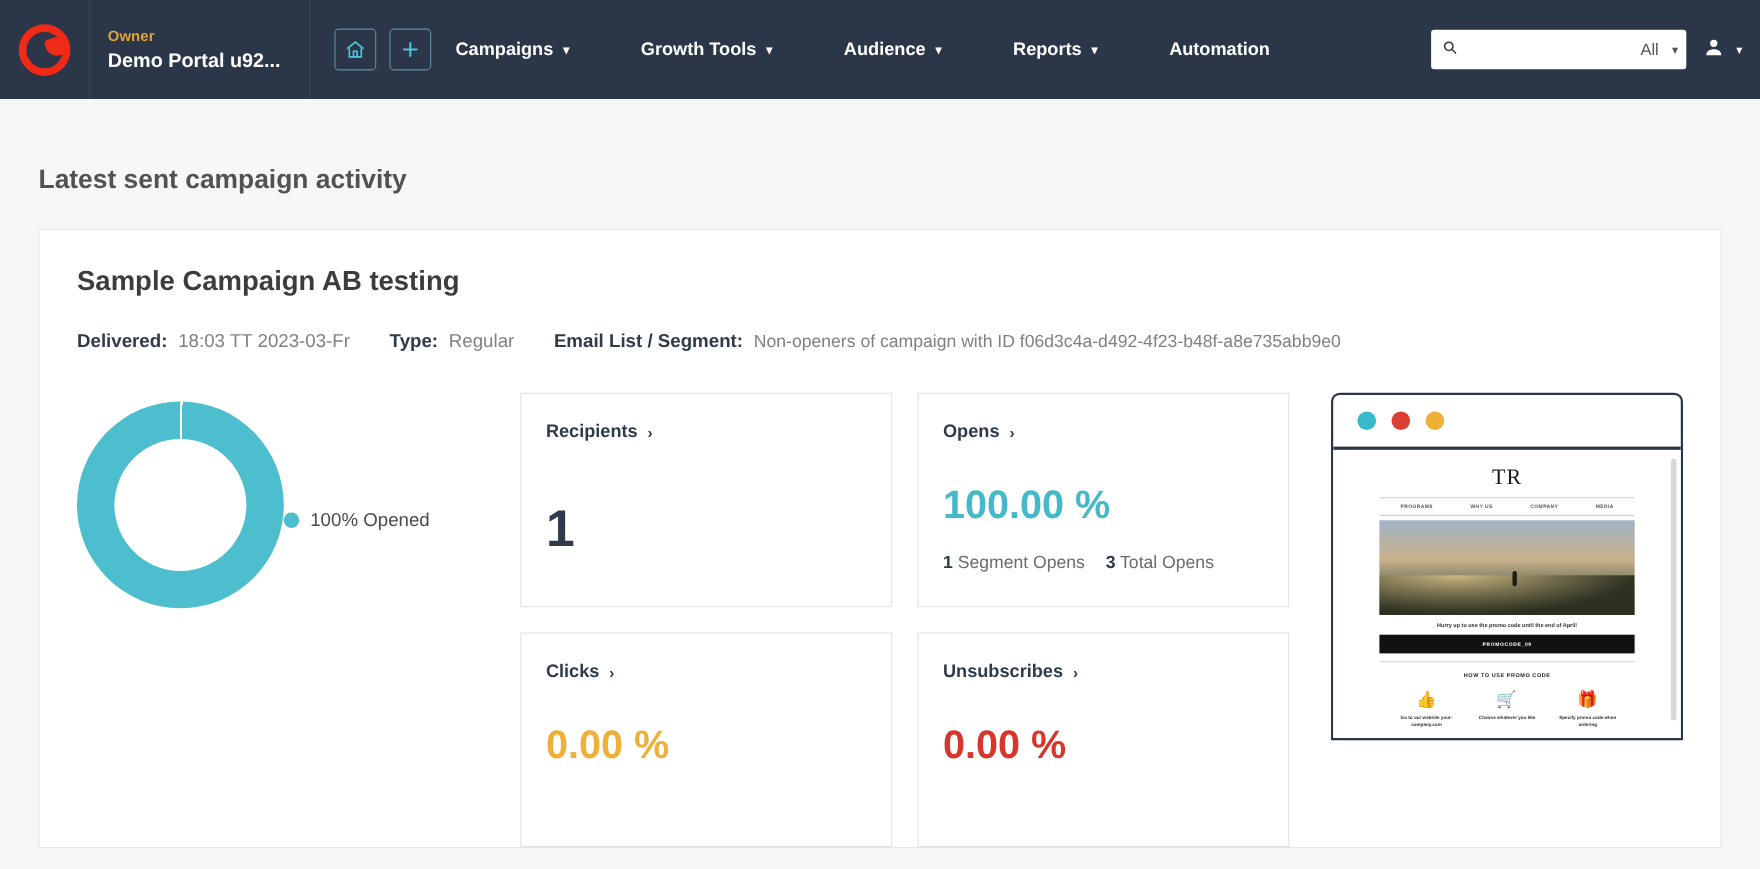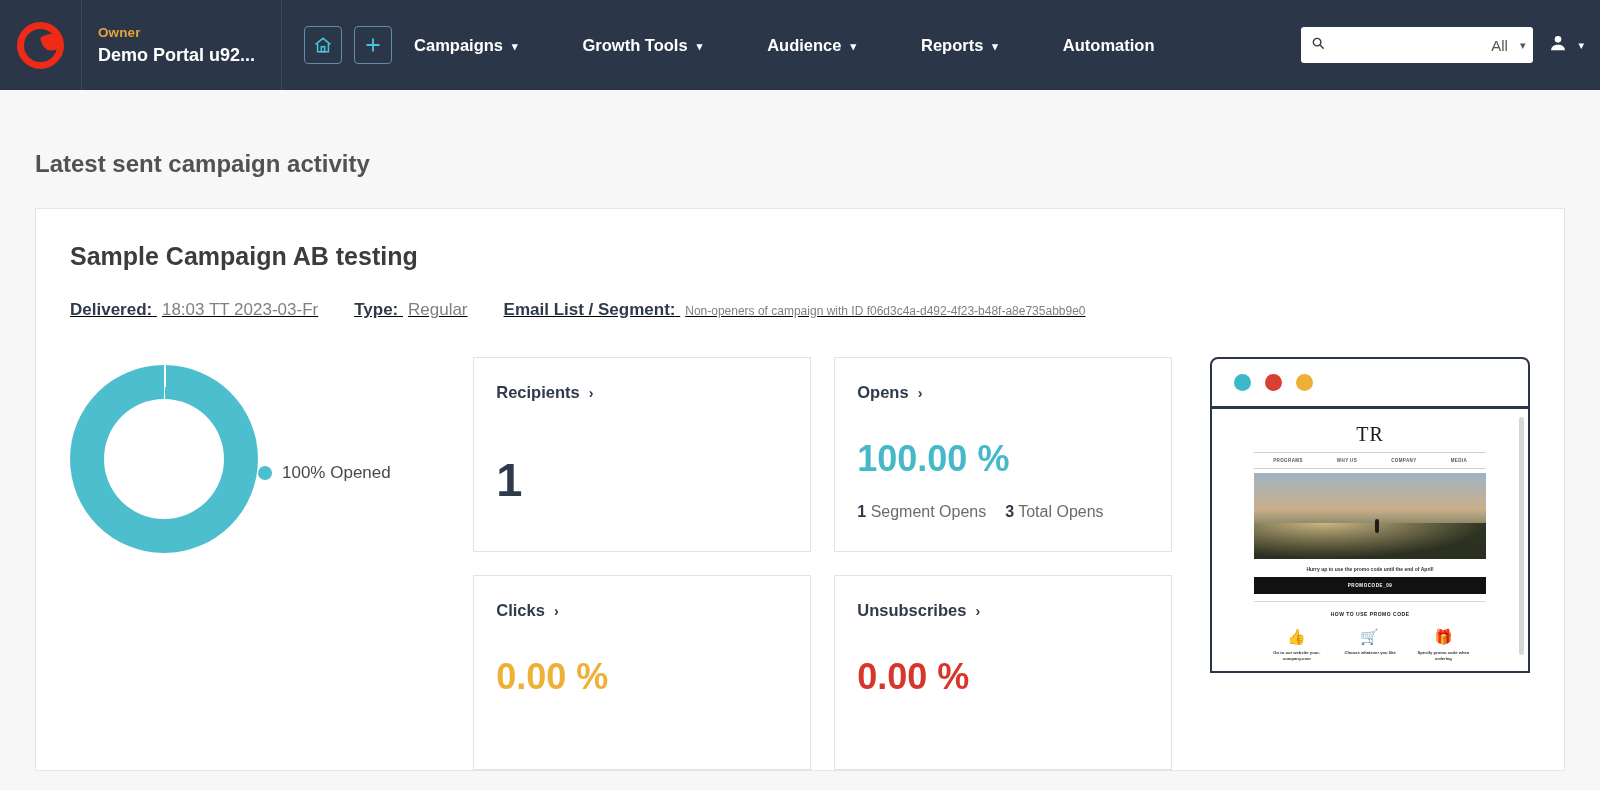"Delivered: 18:03 TT 2023-03-Fr" .meta-row { text-decoration: underline -> none }
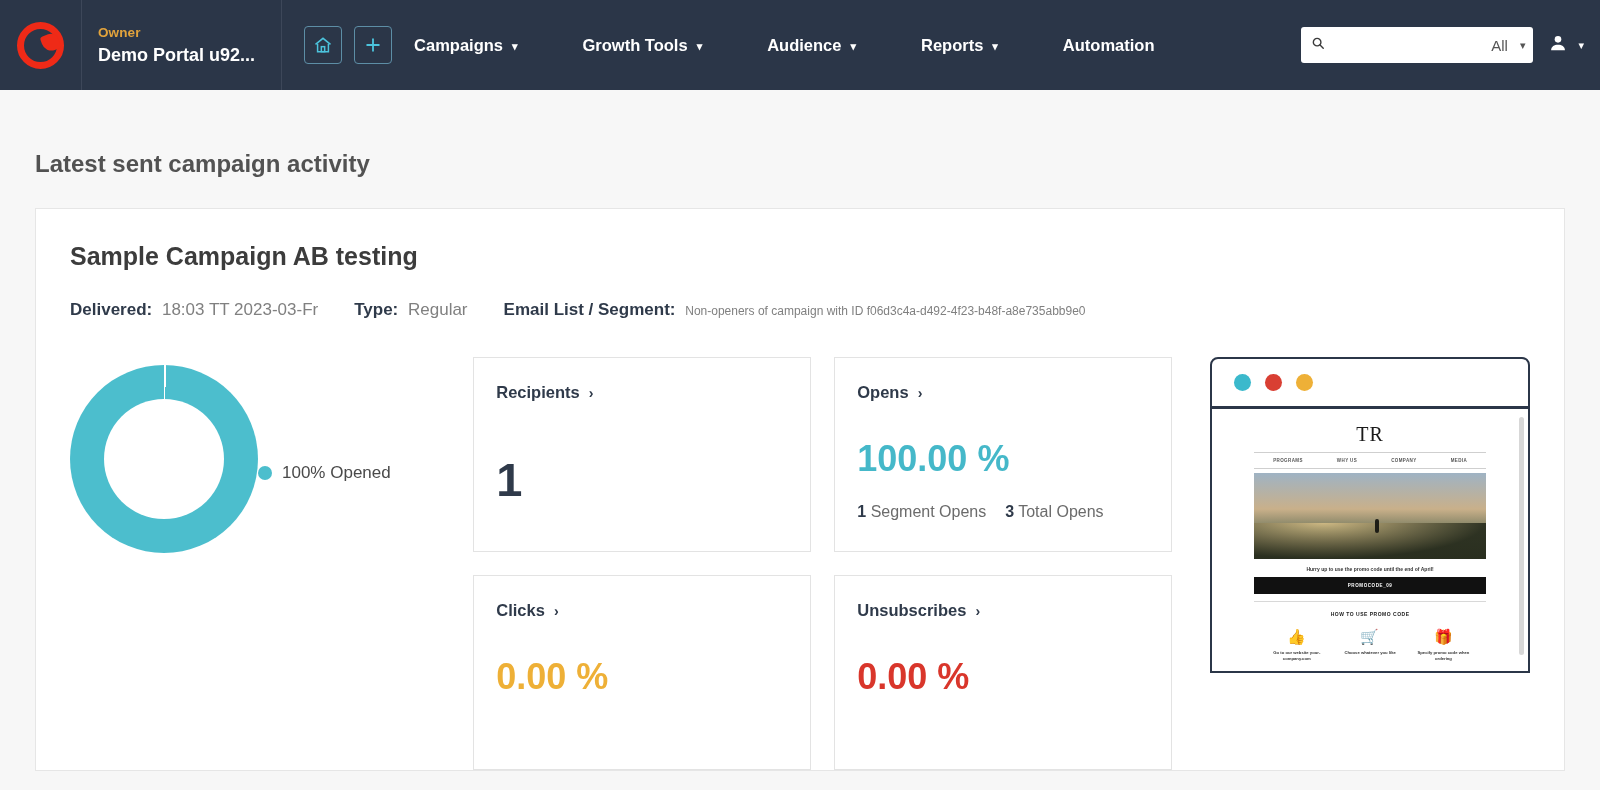"Non-openers of campaign with ID" .meta-item.seg .v { font-size: 12px -> 16px }
